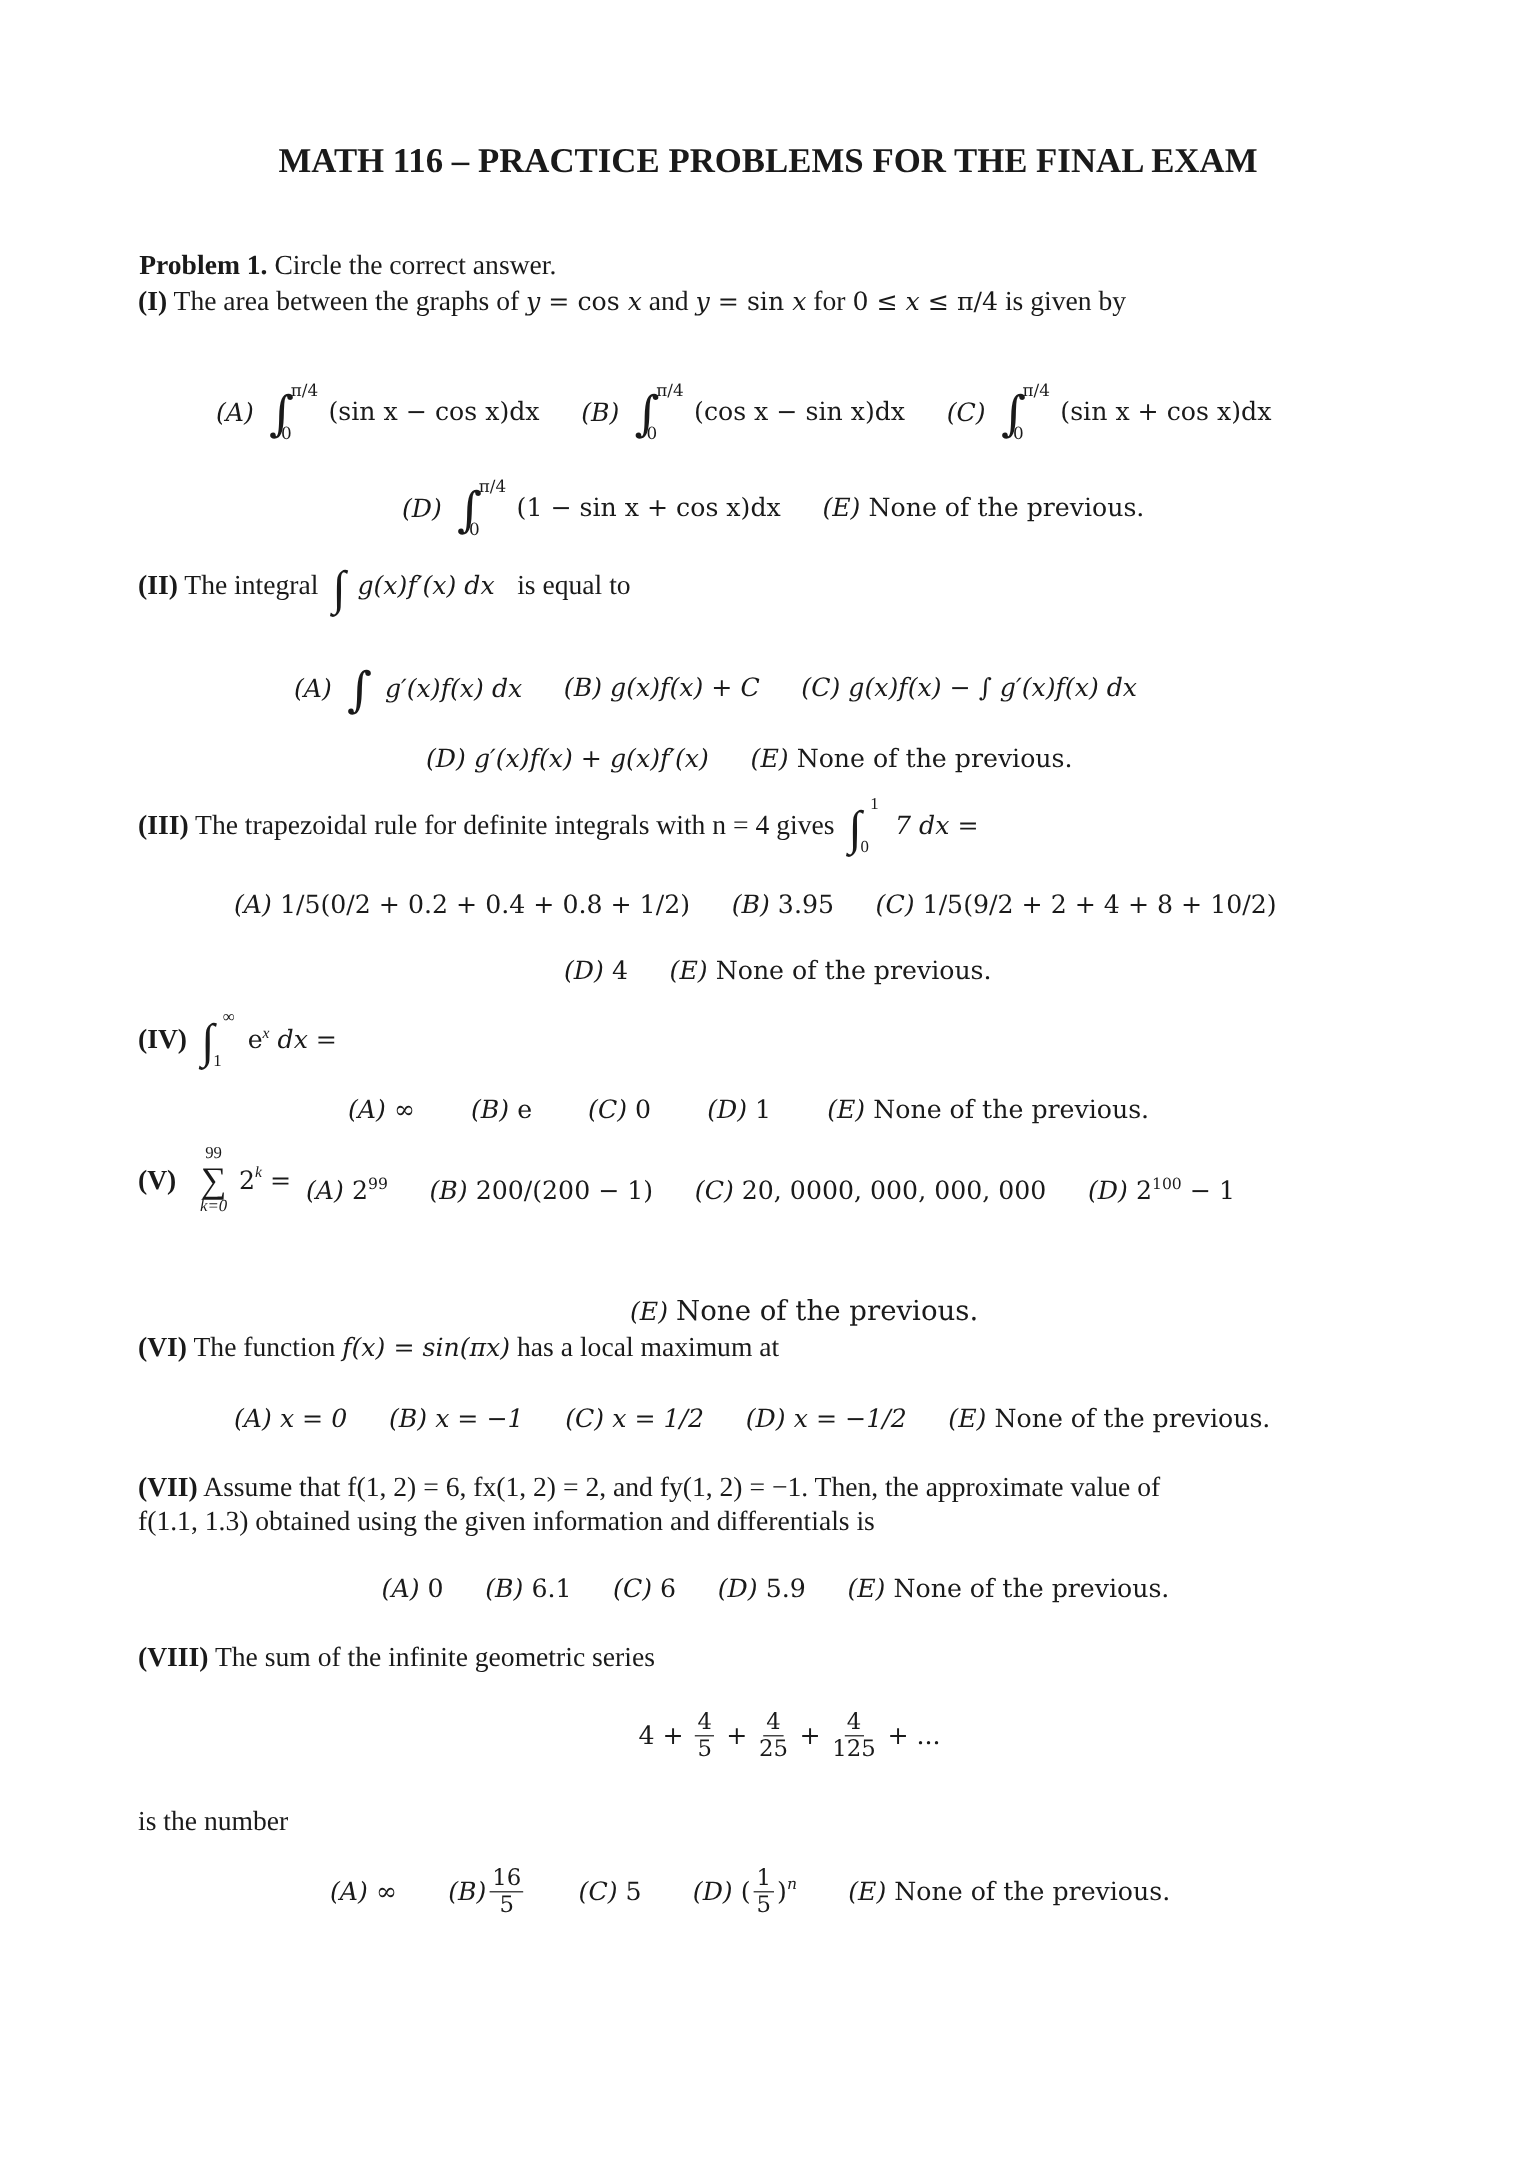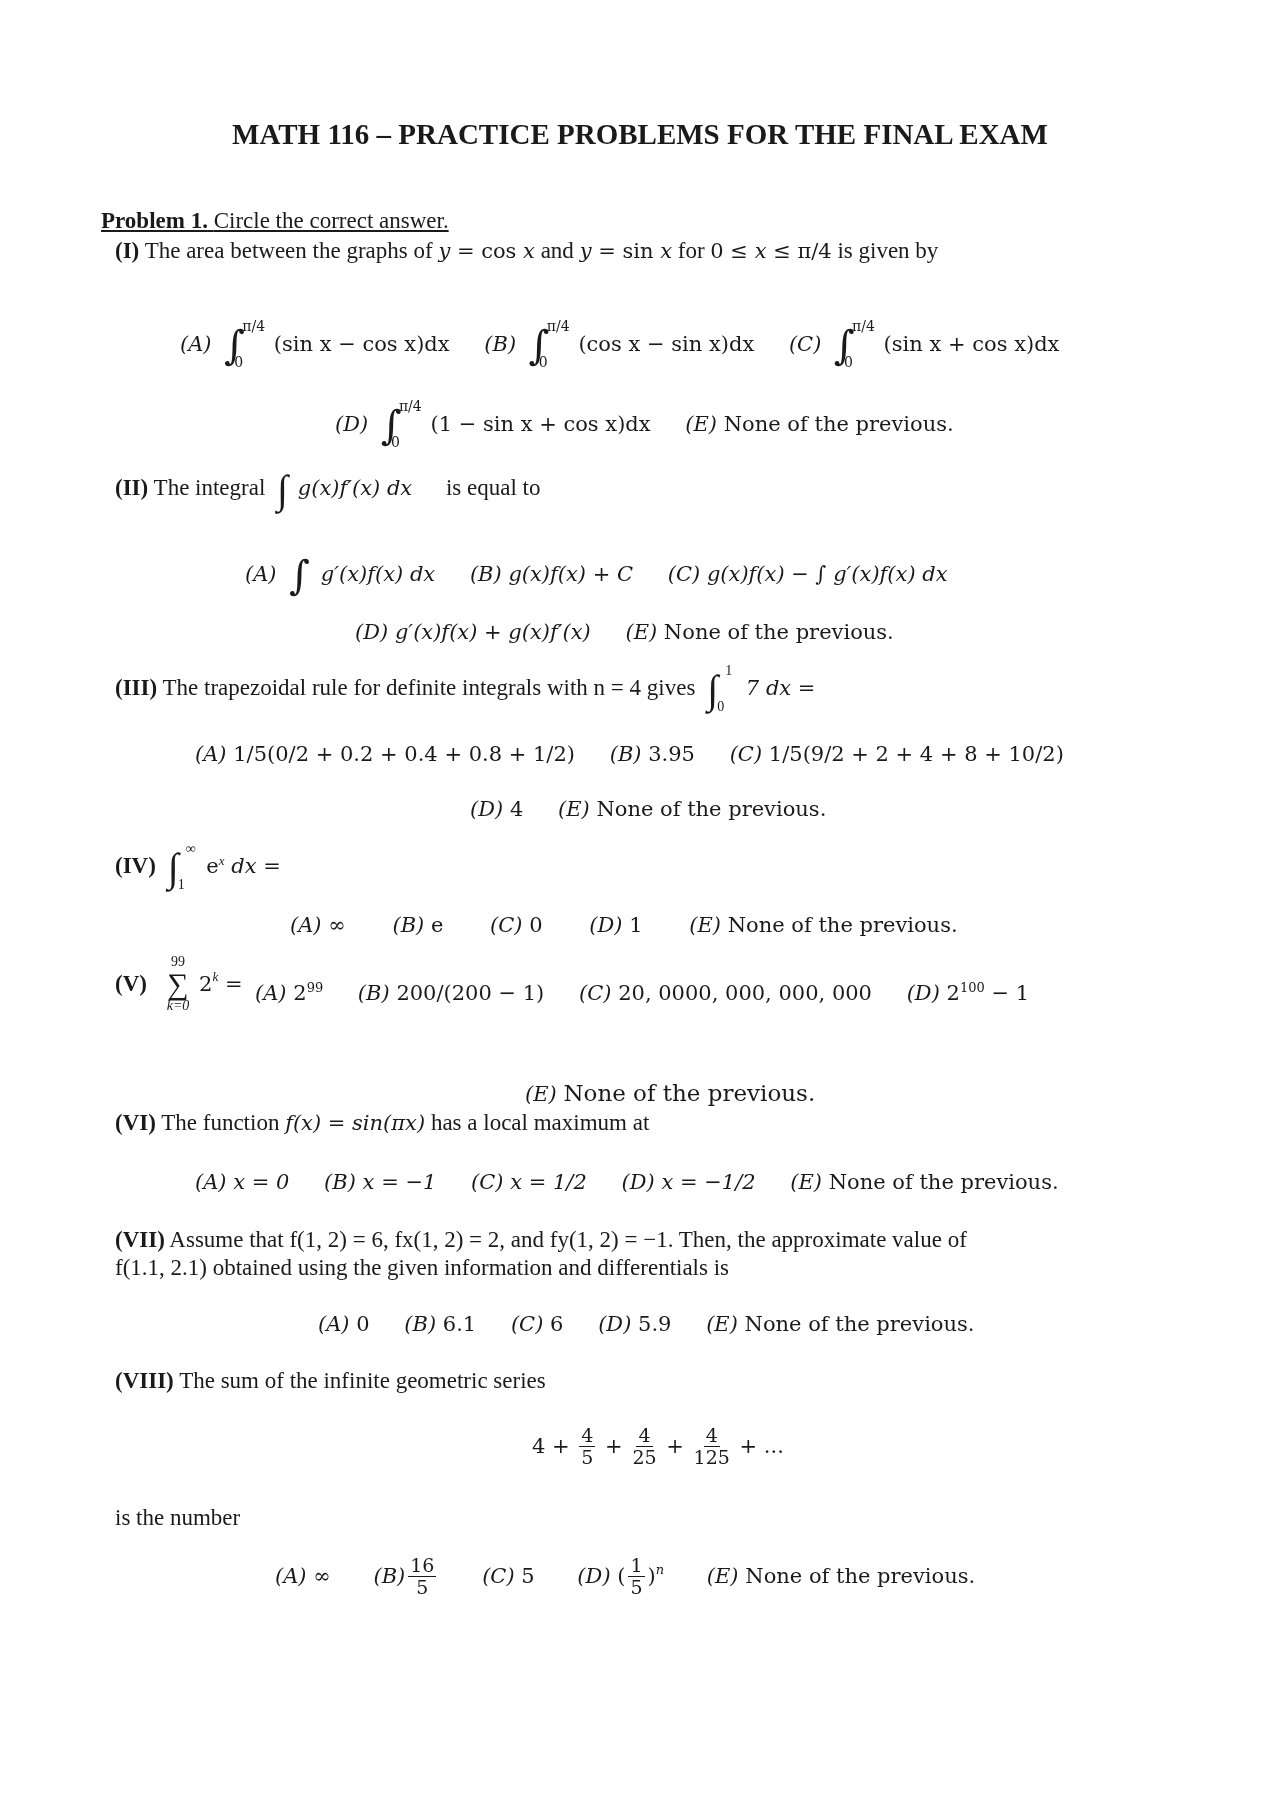"Problem 1. Circle the correct" div.abs { left: 101px -> 116px; text-decoration: underline -> none }
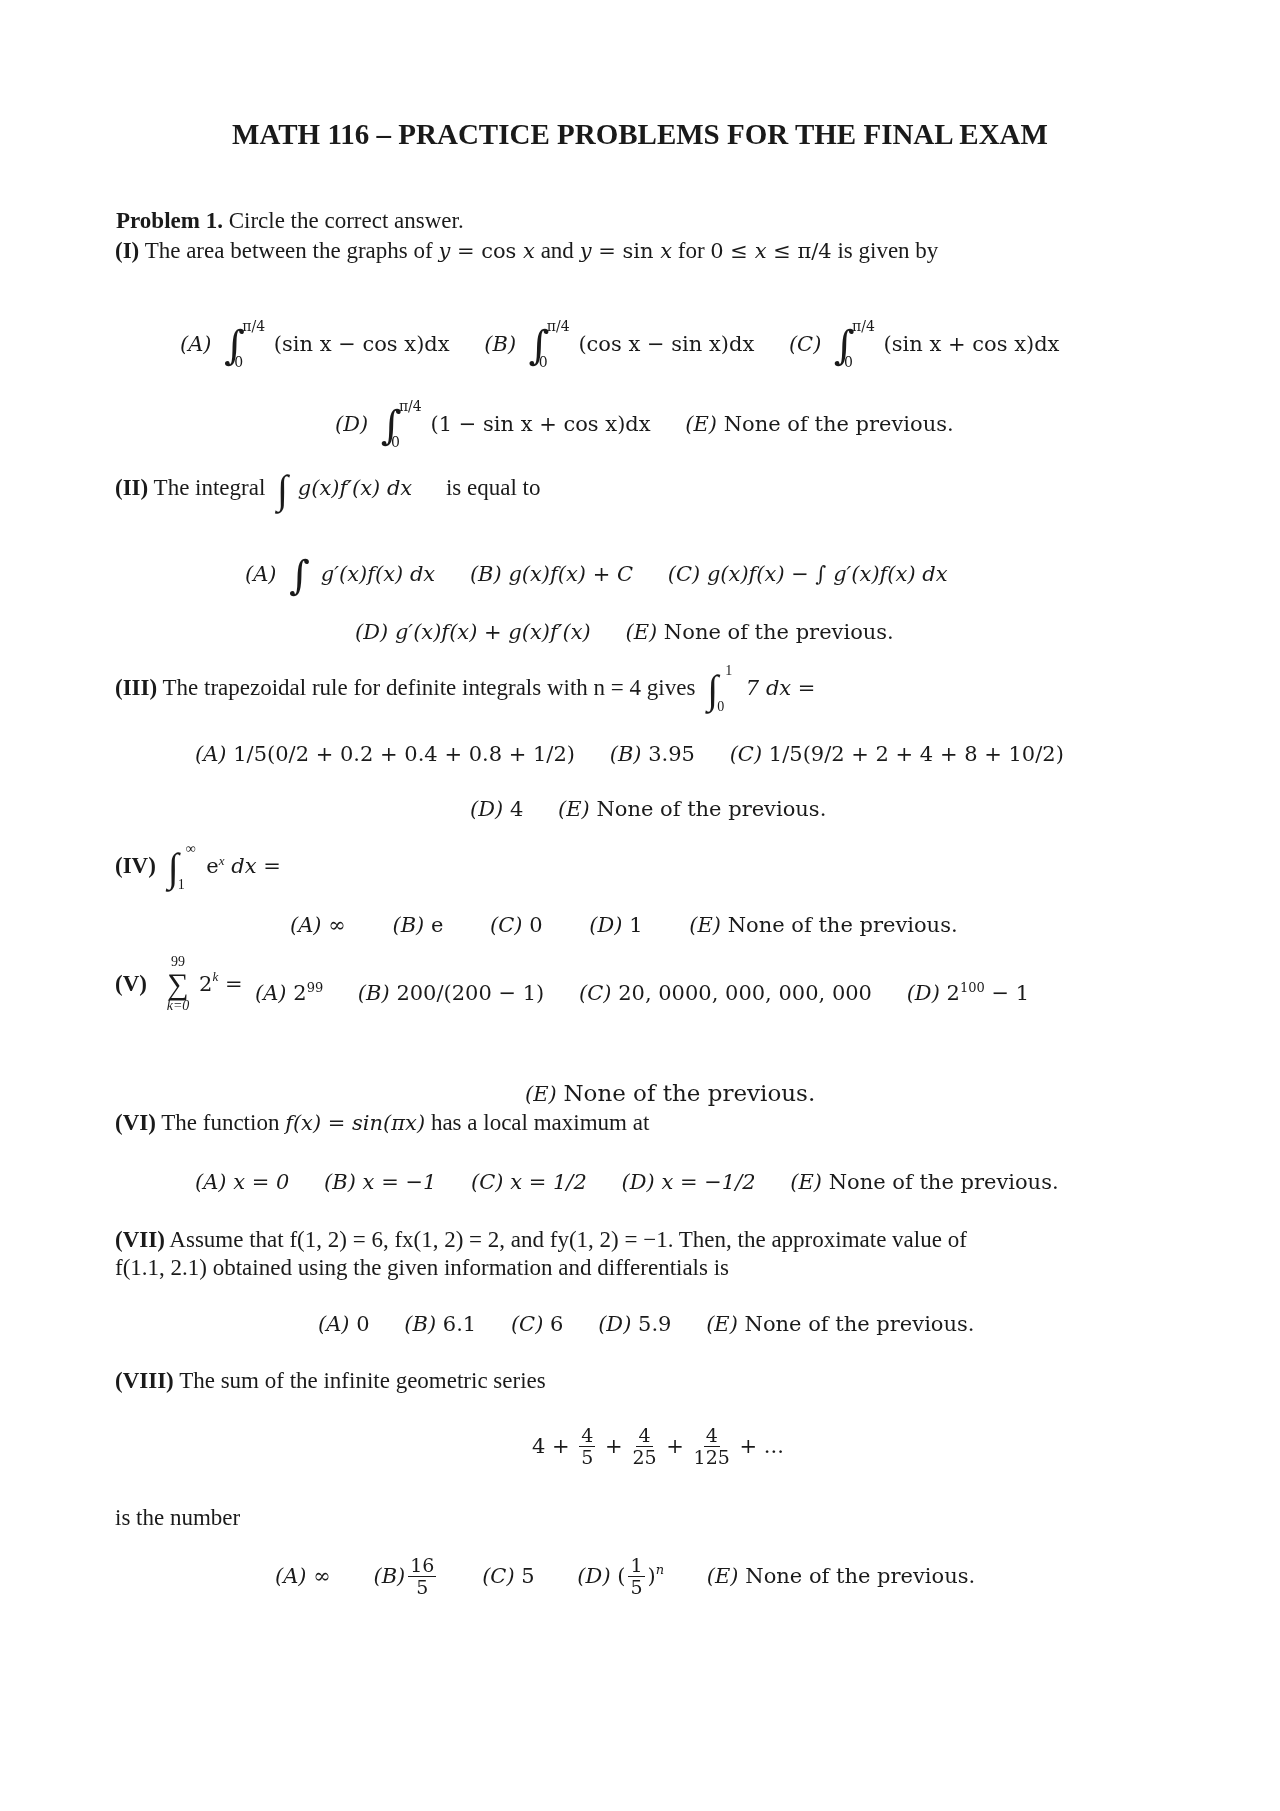"is equal to" span { margin-left: 28px -> 13px }
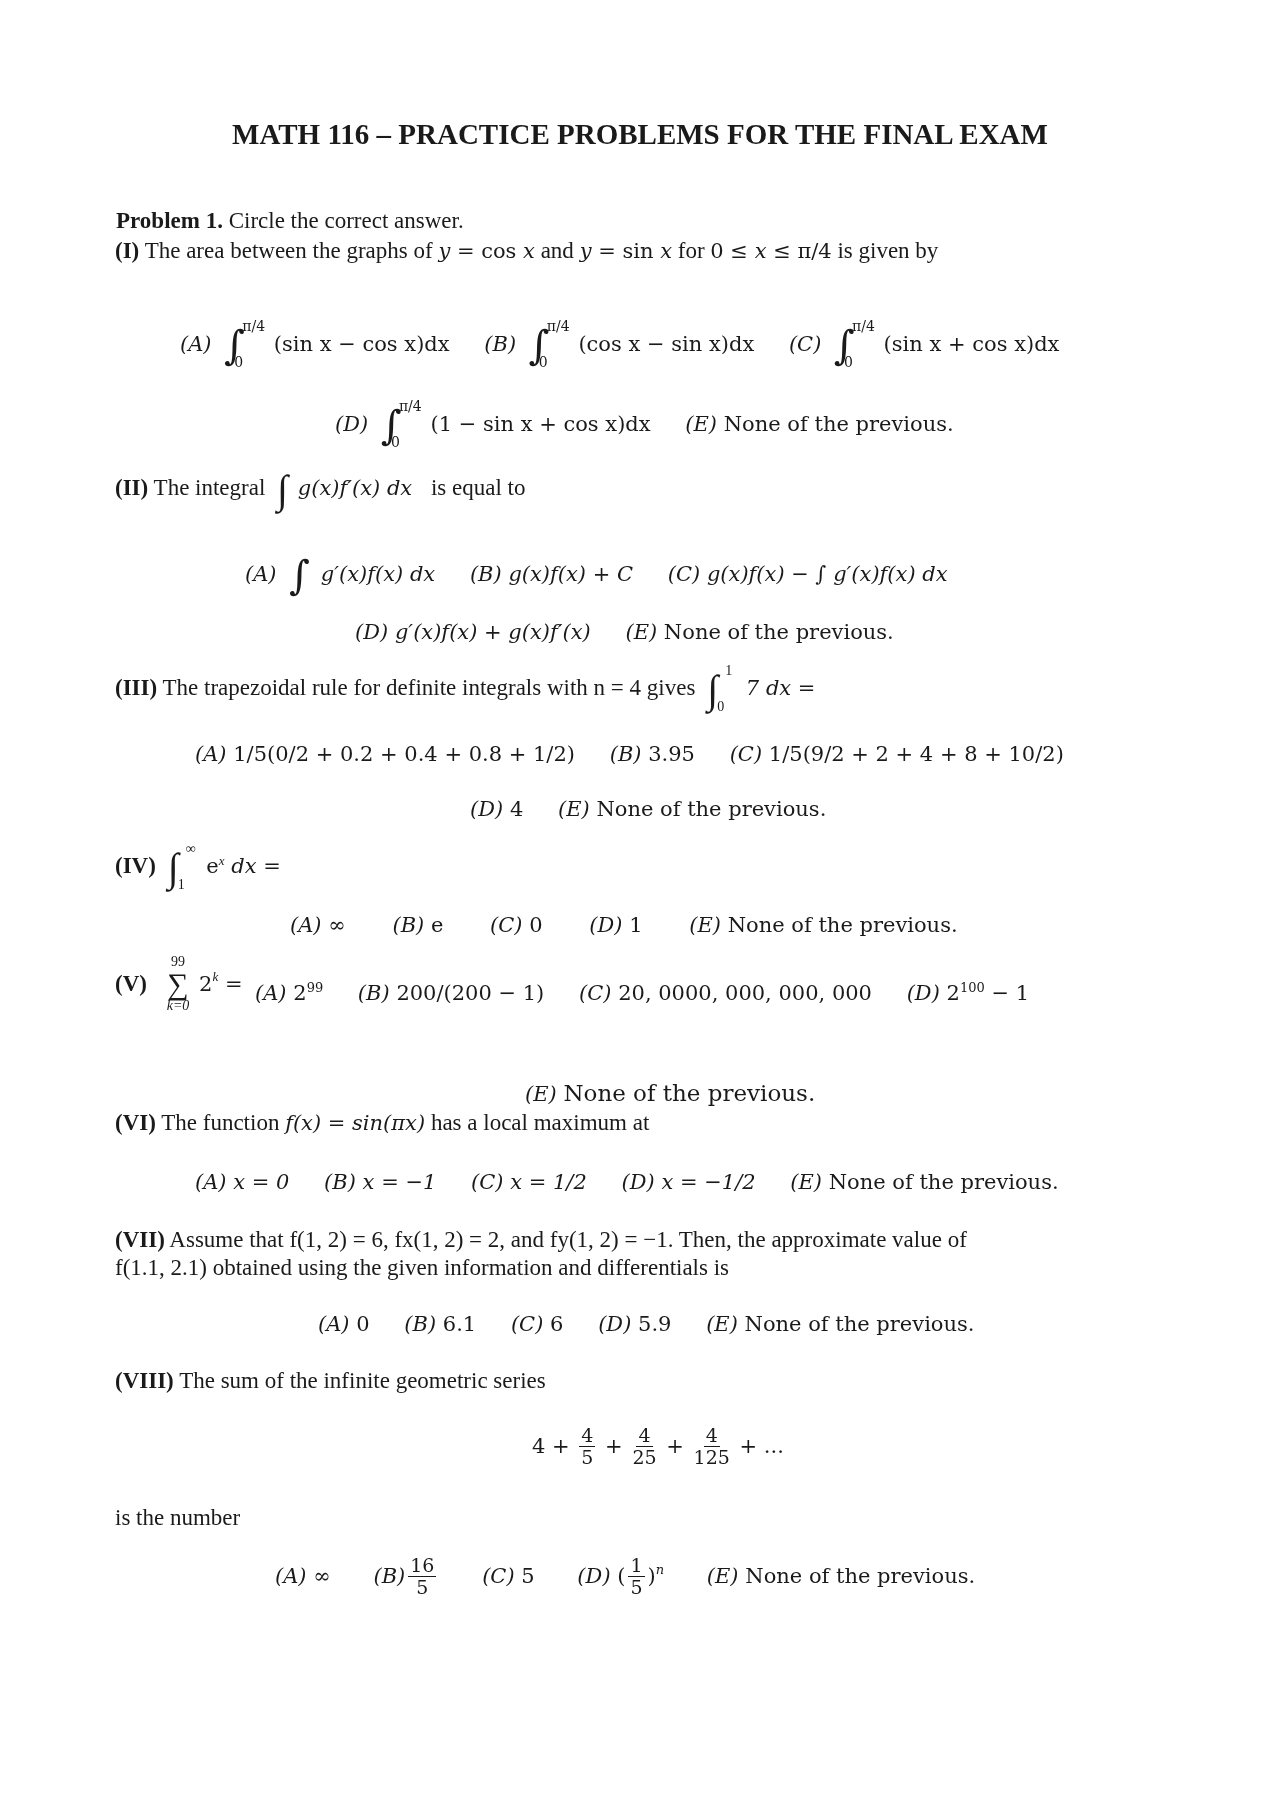"f(1.1, 2.1) obtained using the" div.abs { text: 2.1 -> 1.3 }
